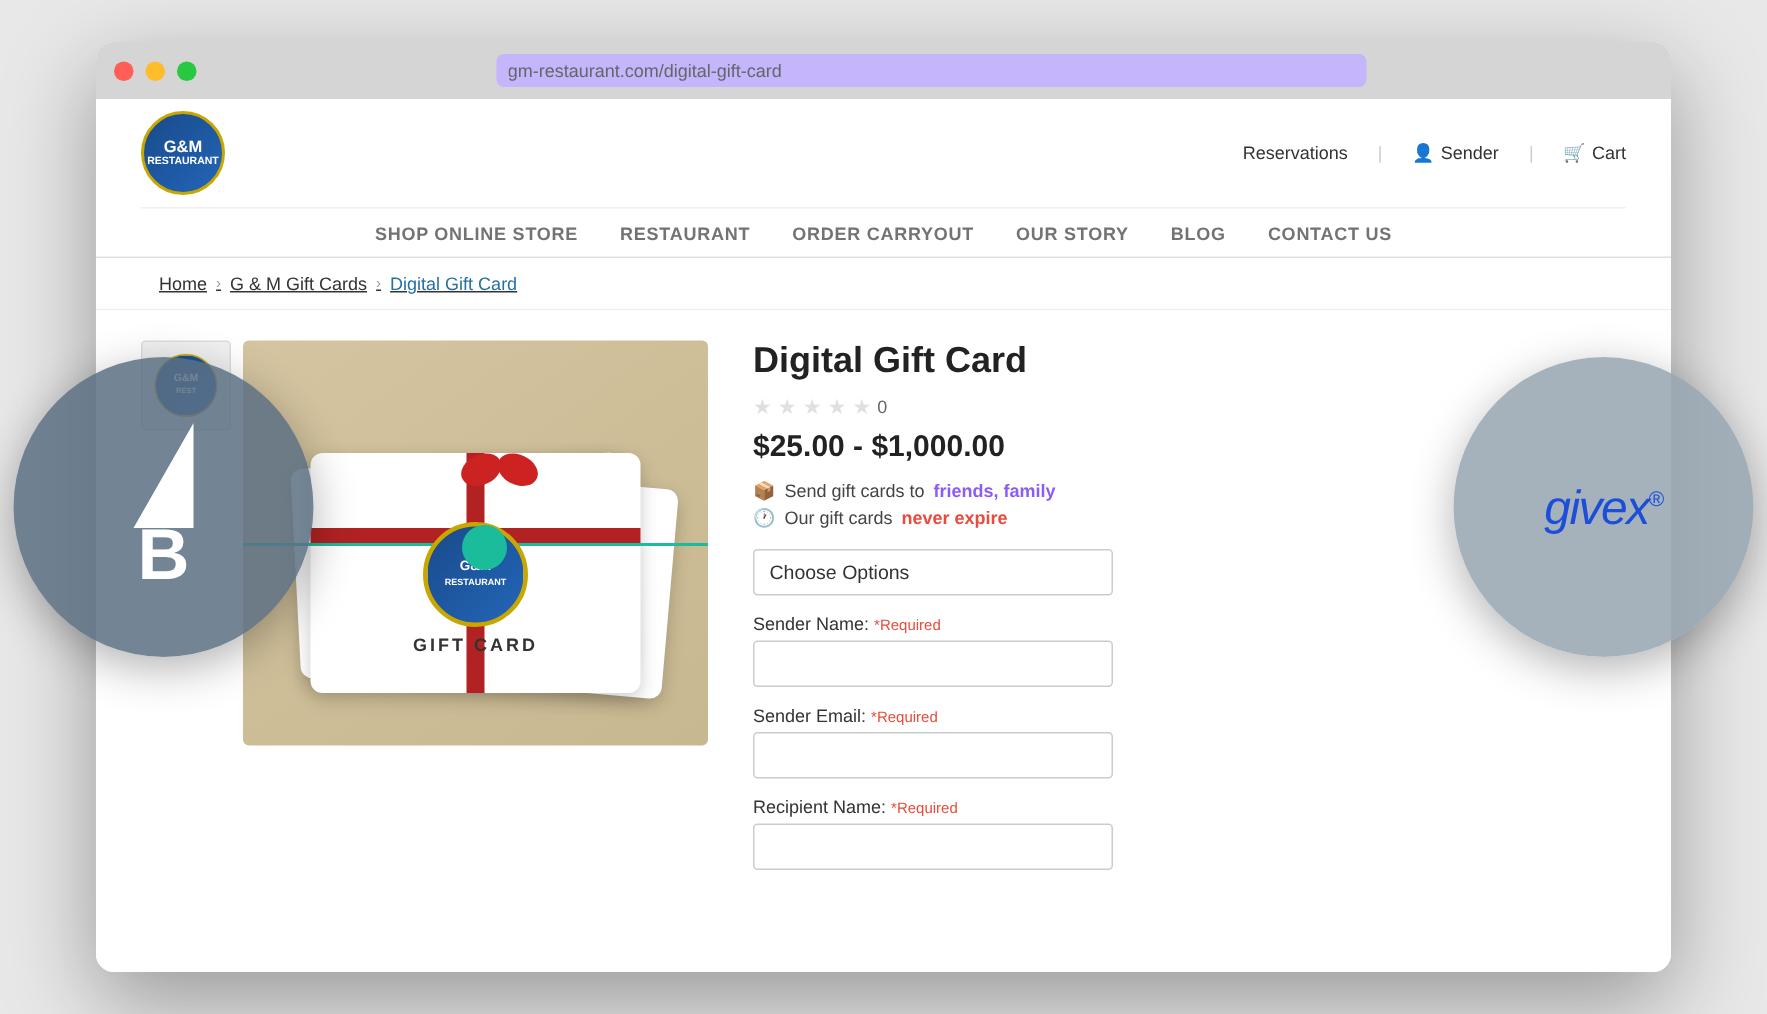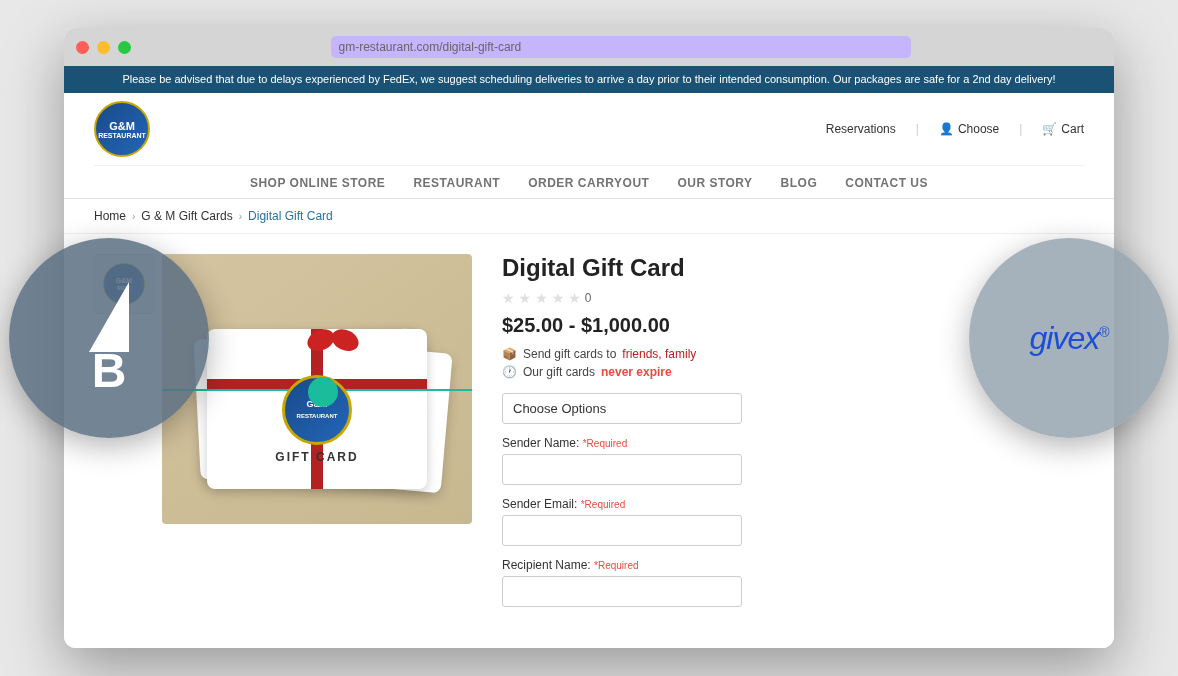"Please be advised that due" div.alert-banner { html: <div> <span>Please be advised that due to delays experienced by FedEx, we suggest scheduling deliveries to arrive a day prior to their intended consumption. Our packages are safe for a 2nd day delivery!</span> </div> -> none }
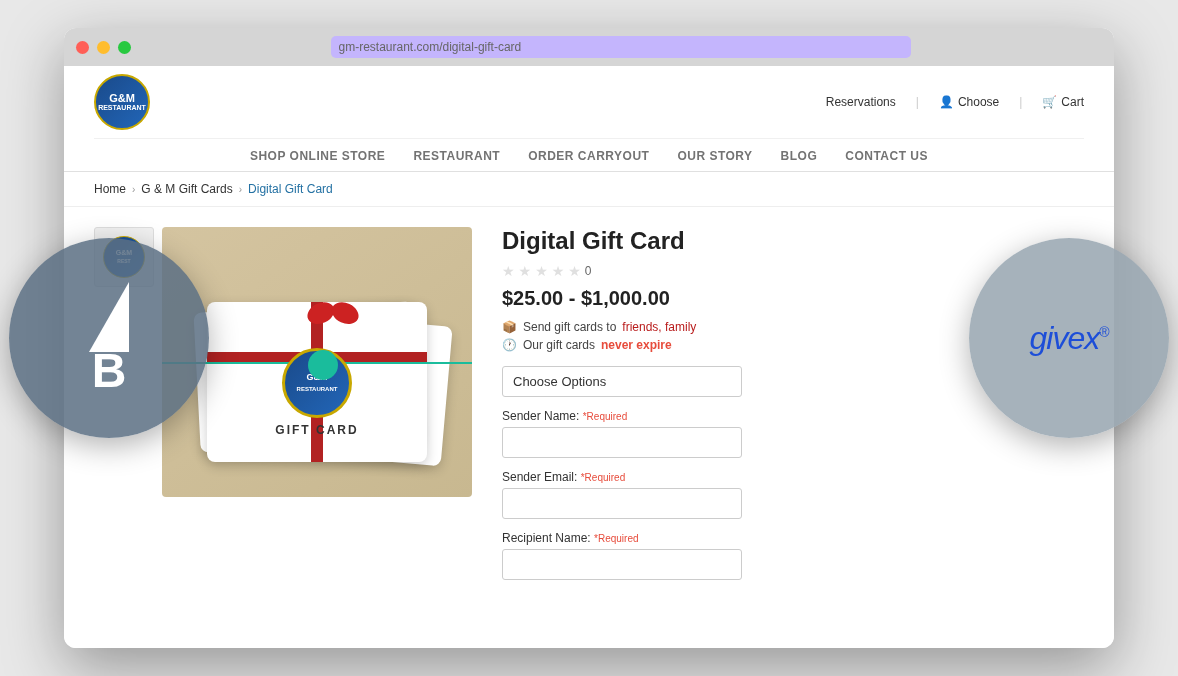"Choose" span { text: Choose -> Sender }
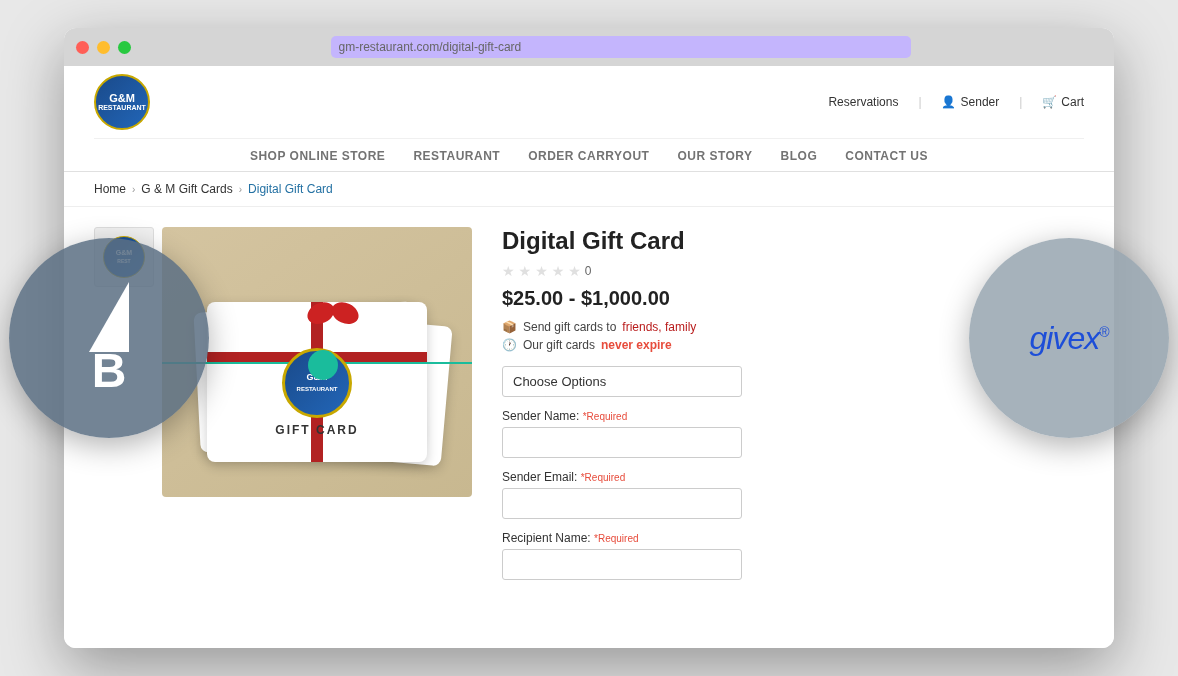"Home" .breadcrumb { padding: 10px 30px -> 10px 42px; text-decoration: none -> underline }
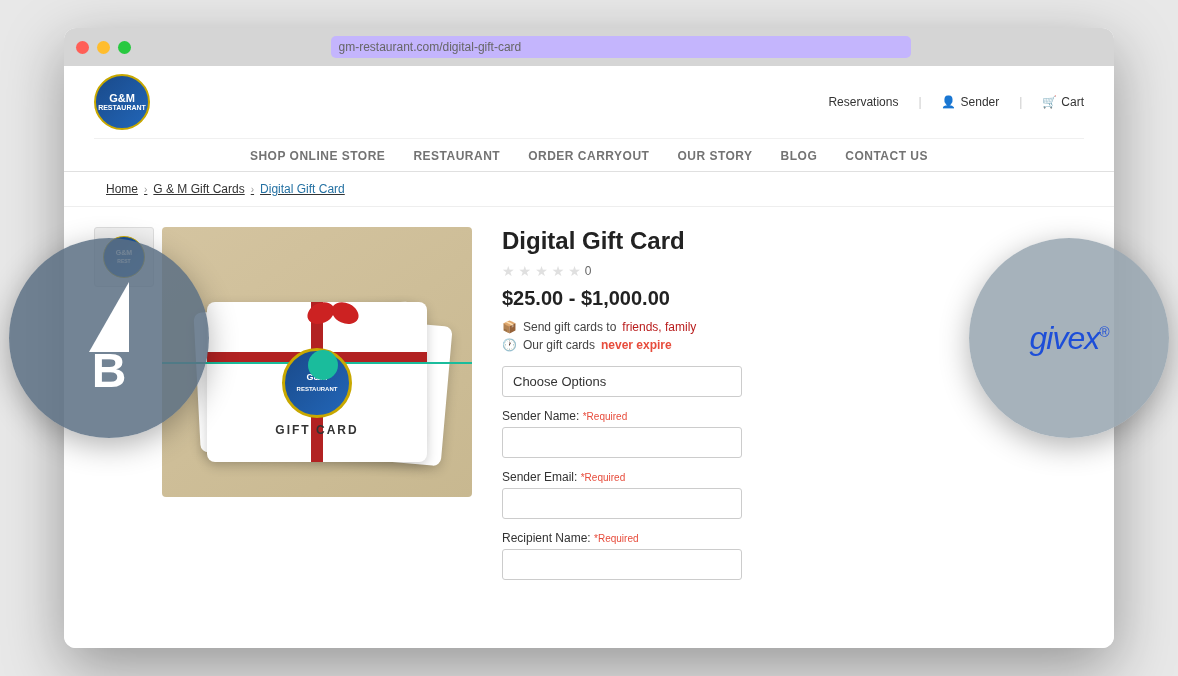"friends, family" .send-info .highlight { color: #b91c1c -> #8b5cf6; font-weight: normal -> bold }
